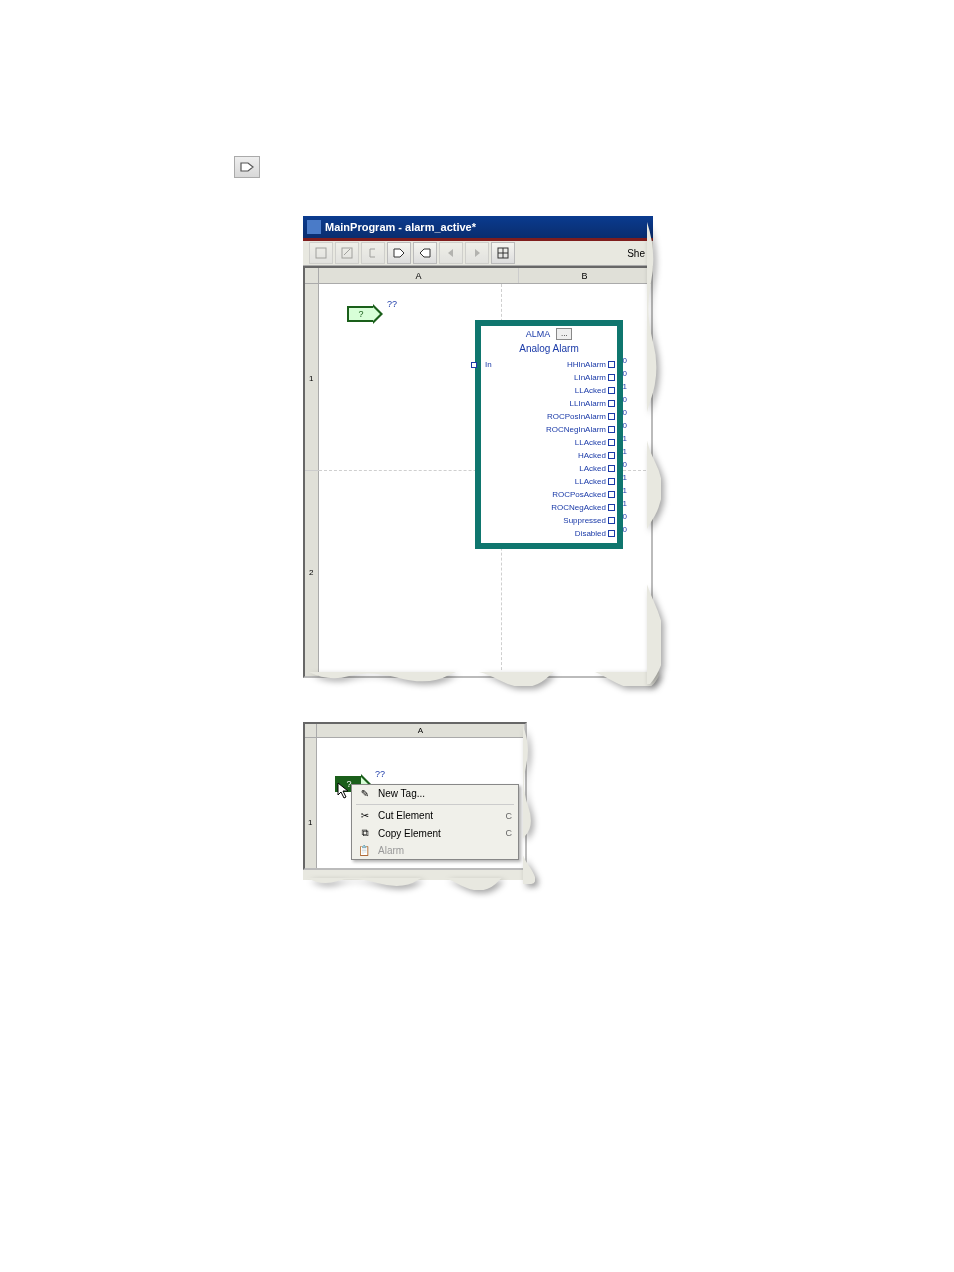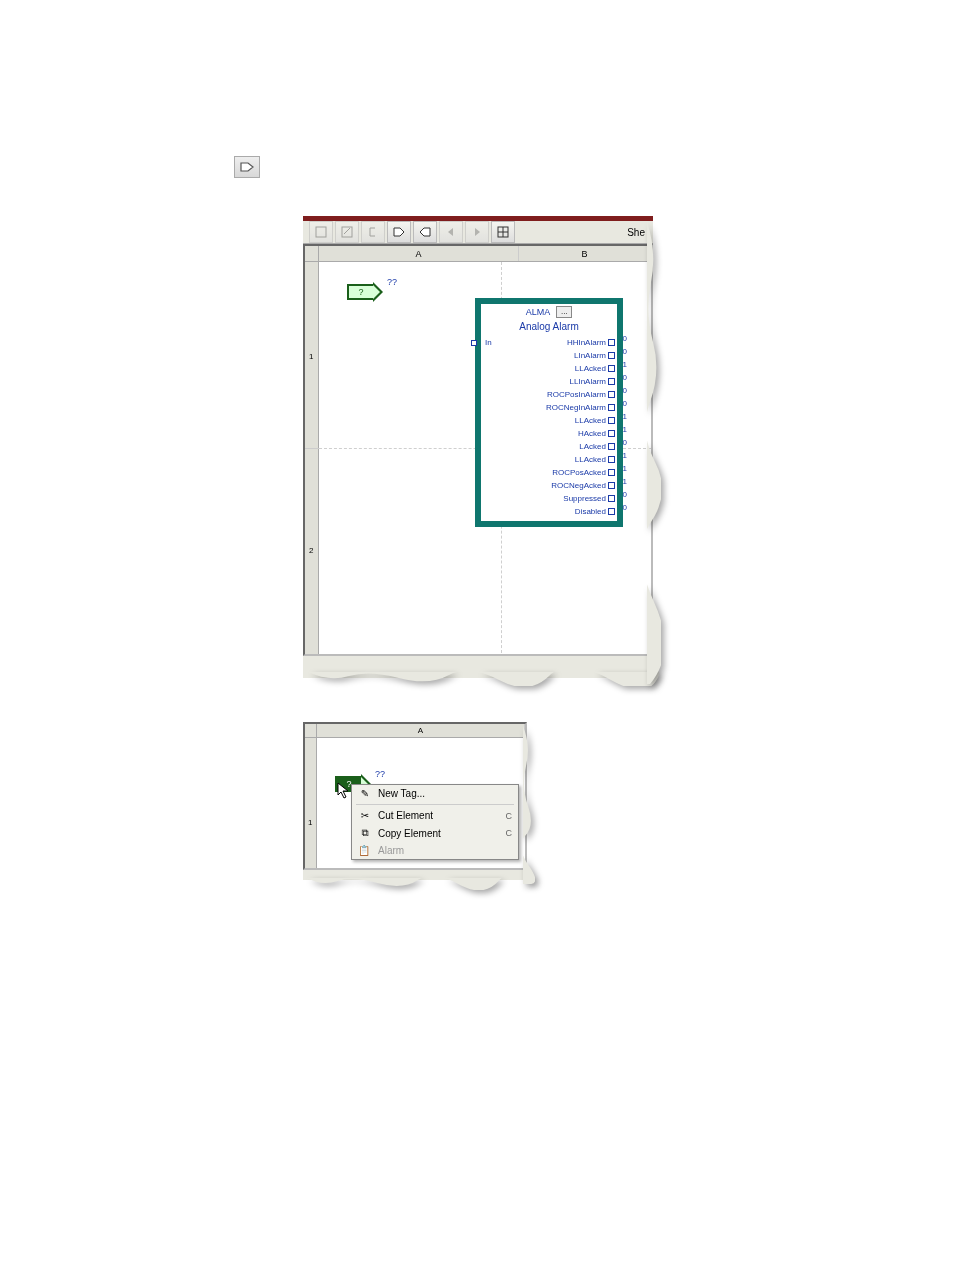"MainProgram - alarm_active*" div.titlebar { html: none -> <div> <span></span> <span>MainProgram - alarm_active*</span> </div> }
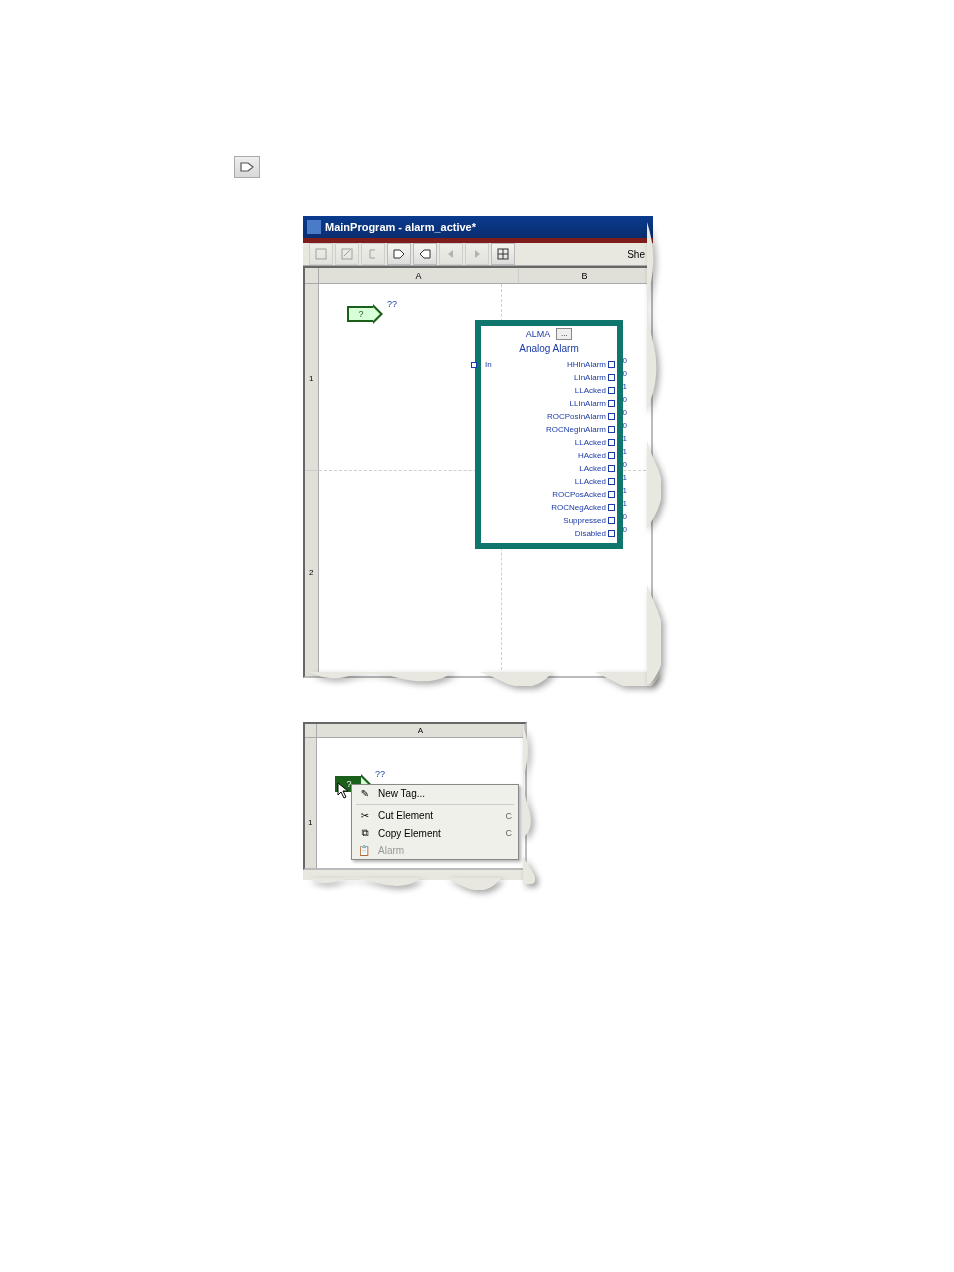"She" .toolbar { border-top: 5px solid #7f1d1d -> 3px solid #7f1d1d }
